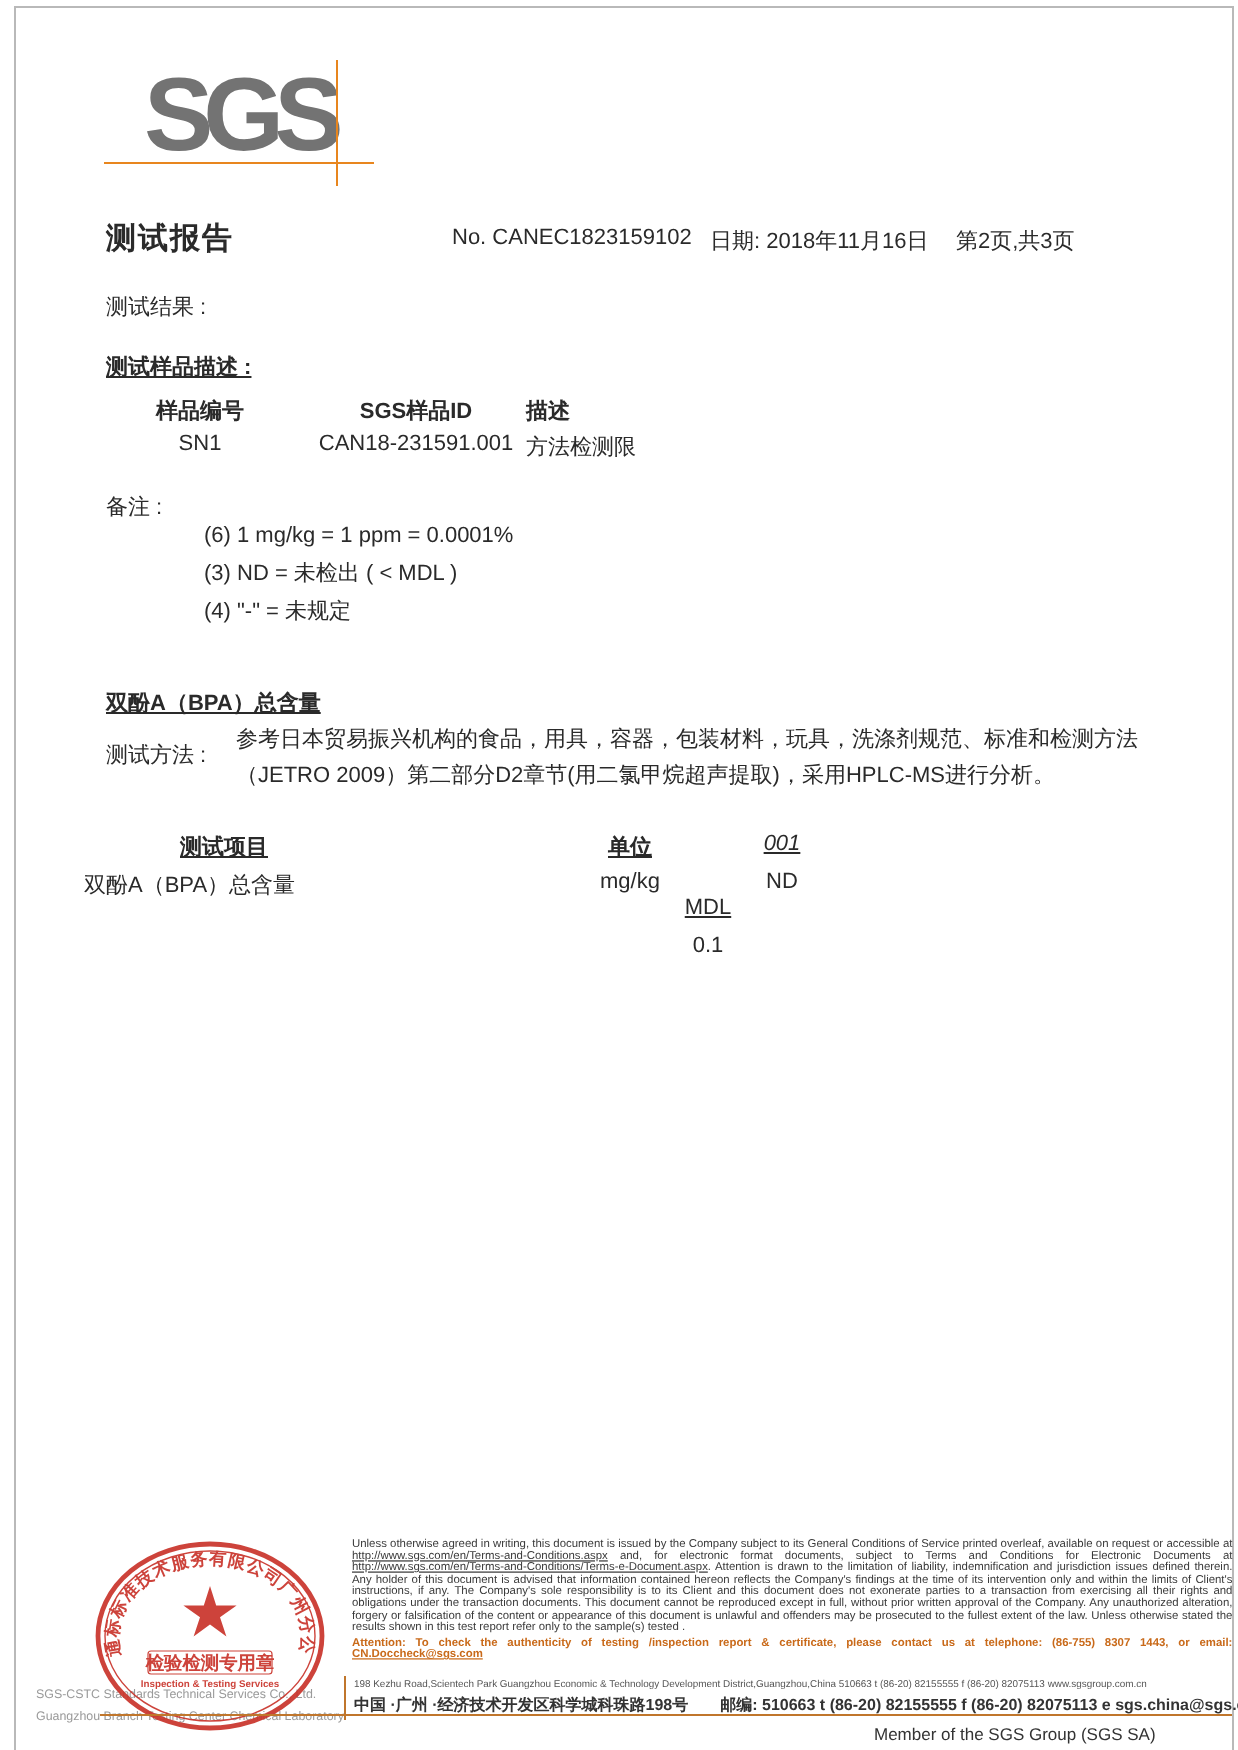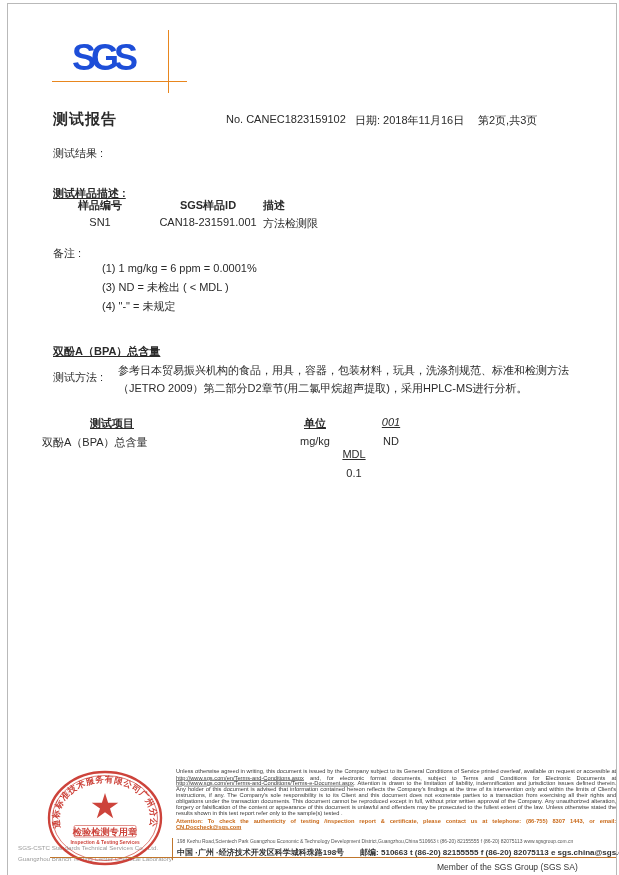"SGS" .logo-text { color: #1d4ed8 -> #737373; font-size: 36px -> 52px }
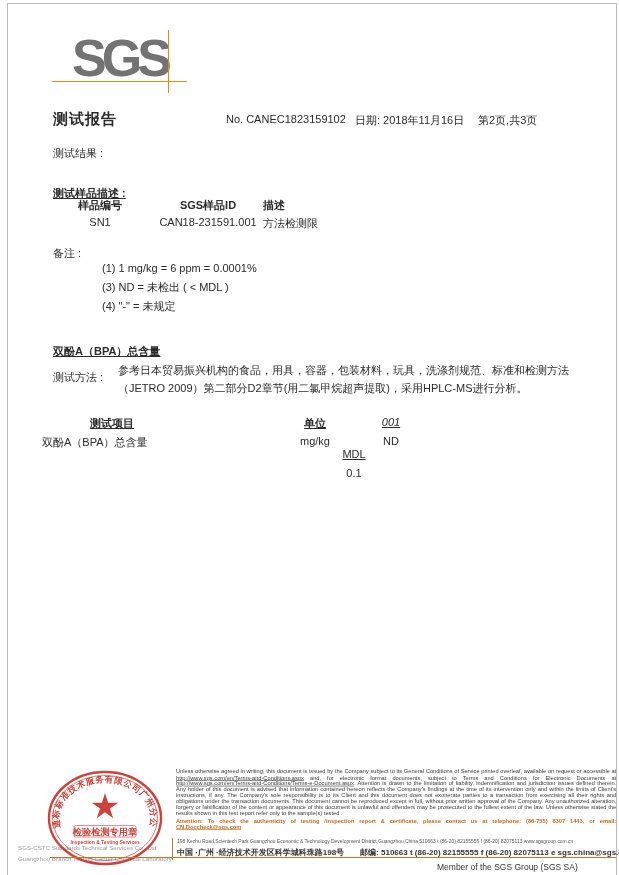"测试样品描述 :" .sample-heading { margin-top: 10px -> none }
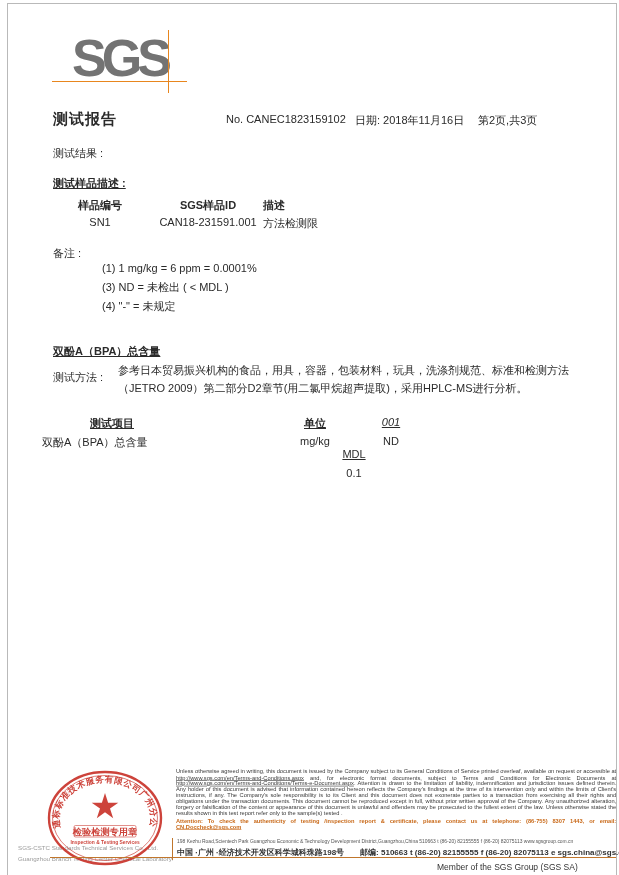"(1) 1 mg/kg = 6" div { text: 1) 1 mg/kg = 6 -> 6) 1 mg/kg = 1 }
